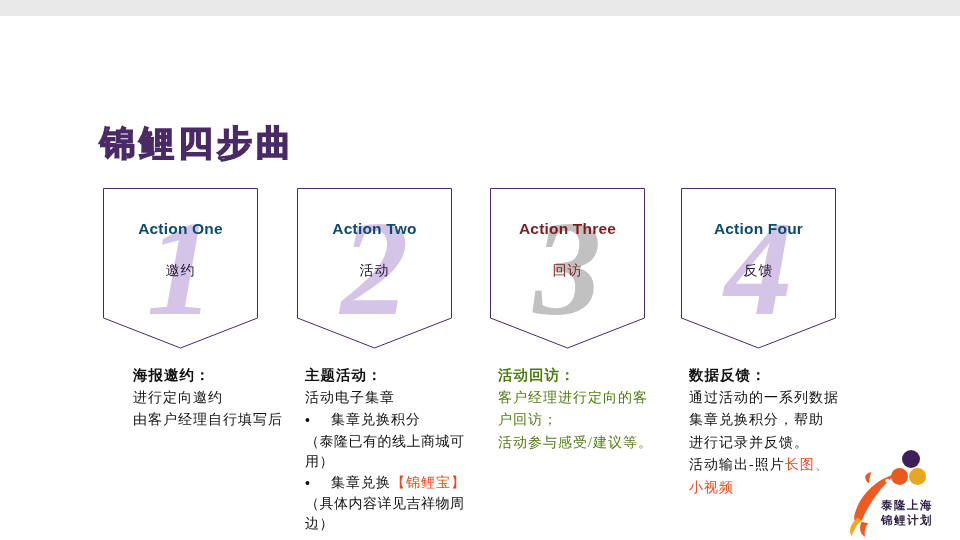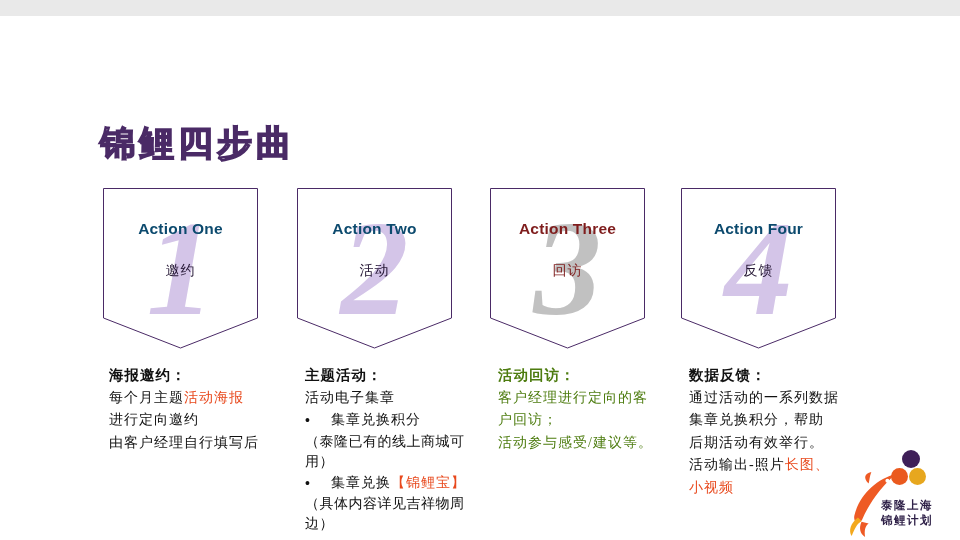"海报邀约：" .col1 .desc { left: 6px -> 30px }
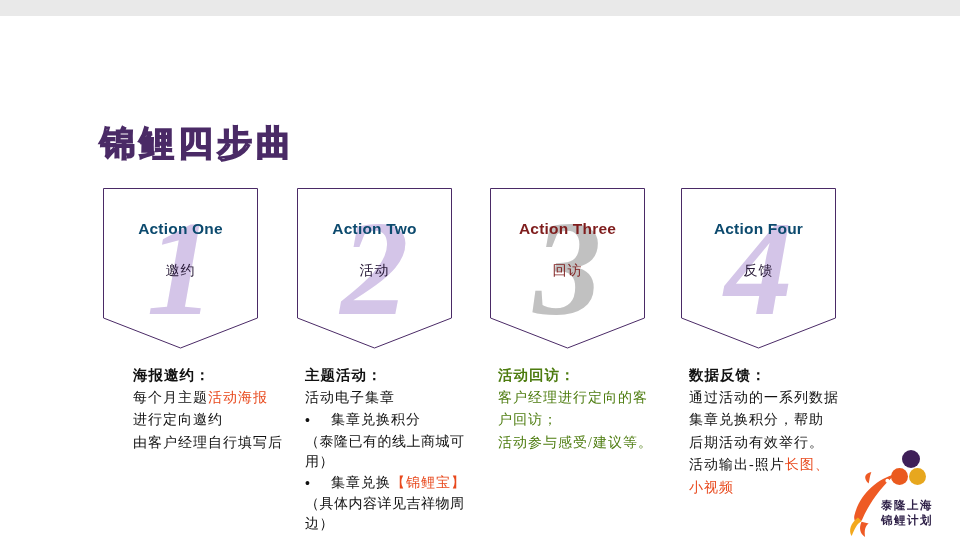"每个月主题活动海报" div.d-line { html: <div><span>每个月主题</span><span>活动海报</span></div> -> none }
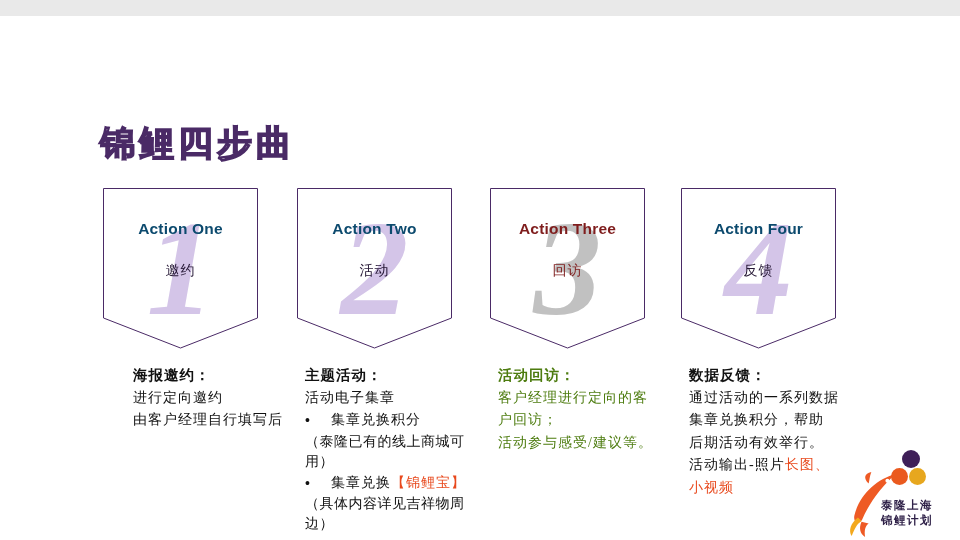"后期活动有效举行。" div.d-line { text: 后期活动有效举行 -> 进行记录并反馈 }
